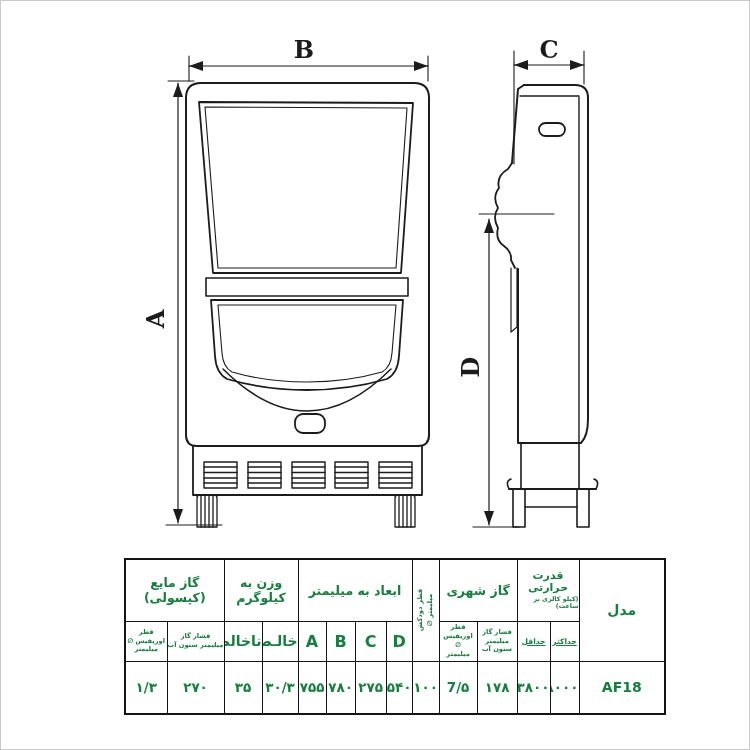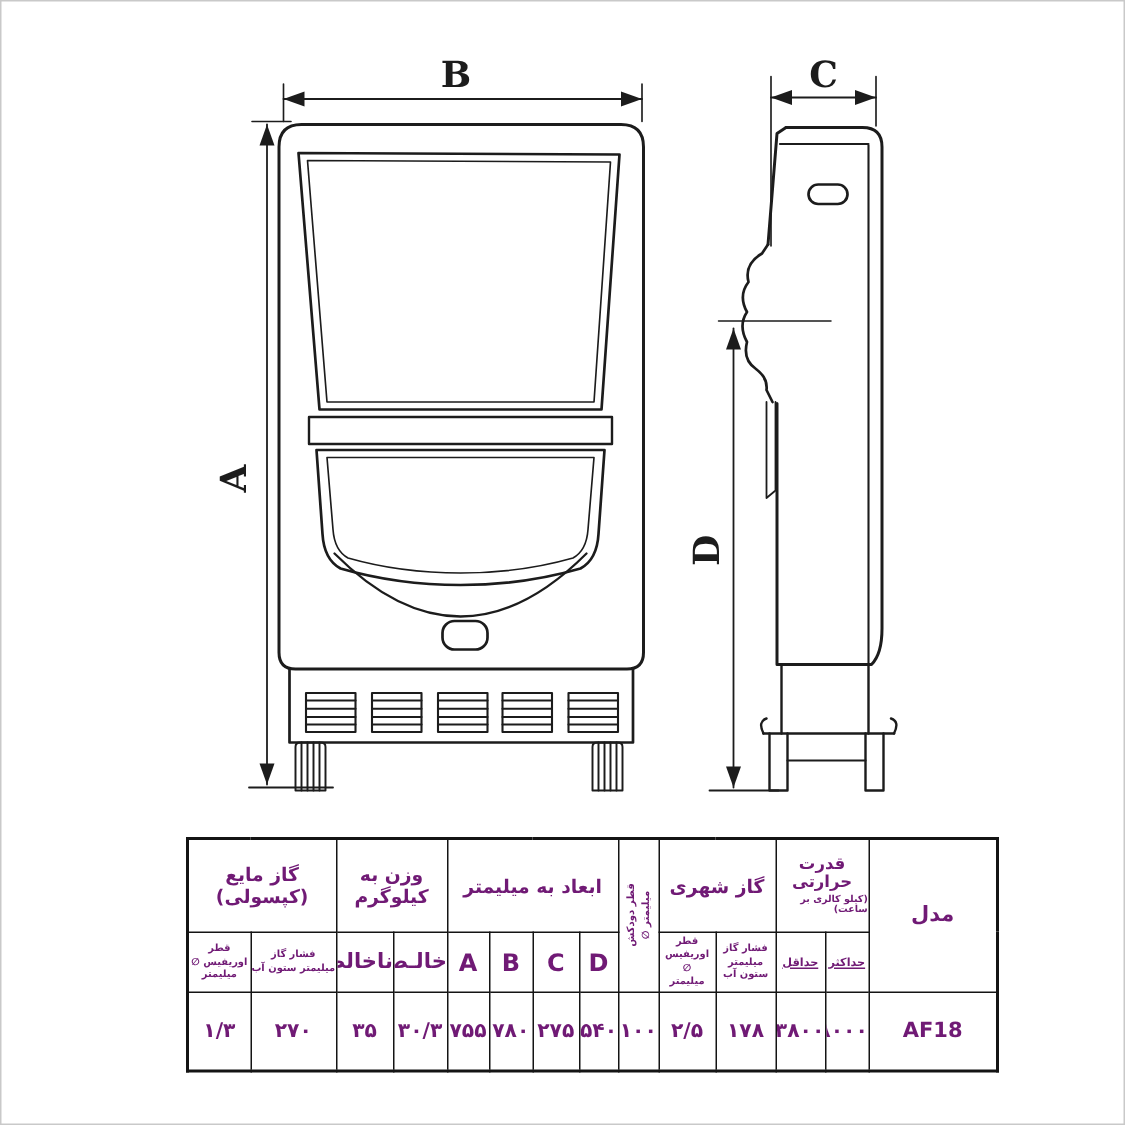"گاز مایع (کپسولی)" .spec-table td { color: #701a75 -> #15803d }
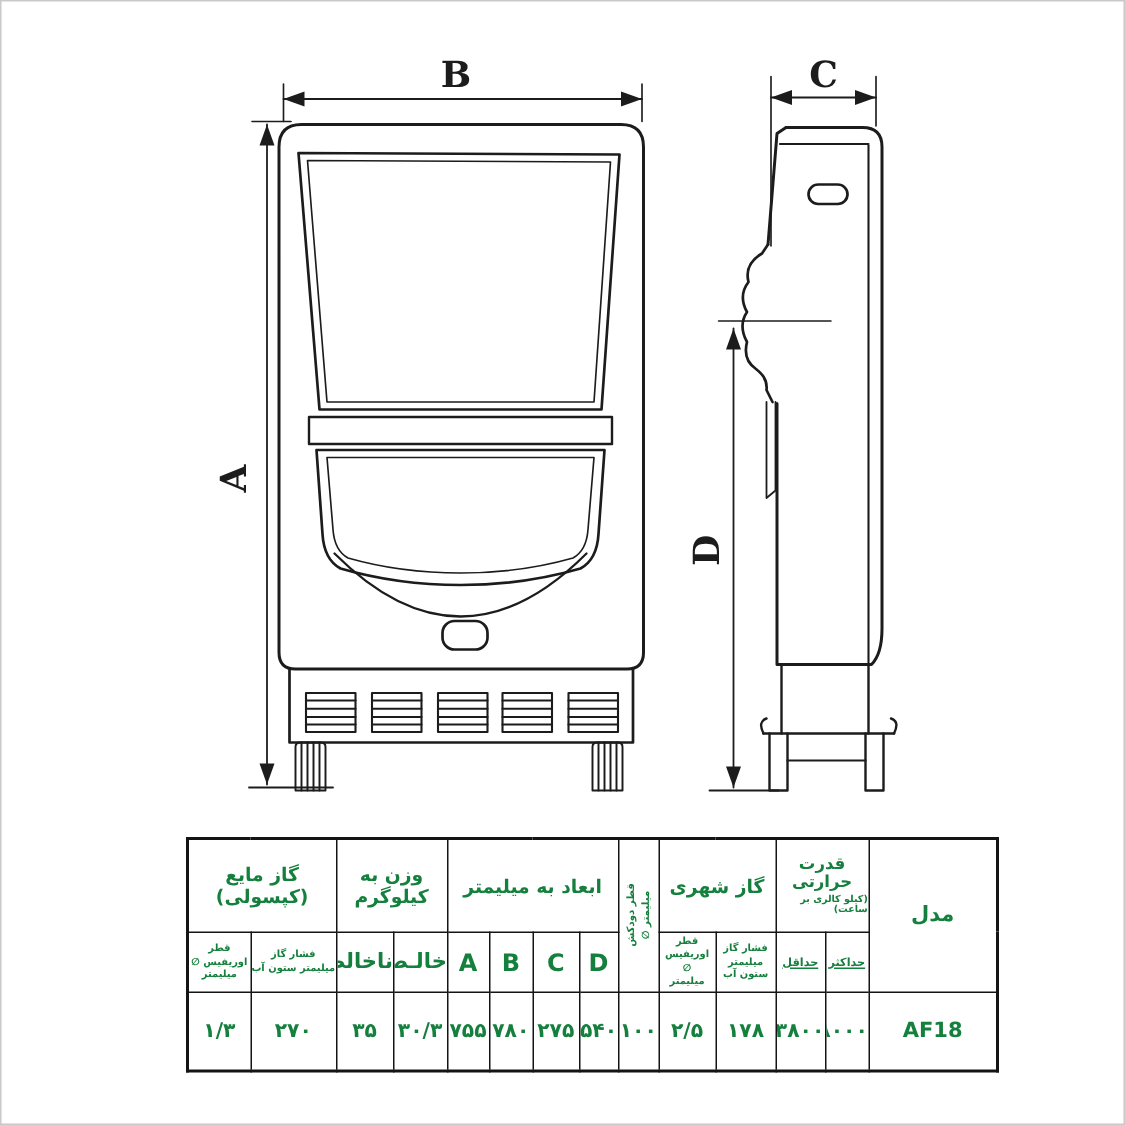"۲/۵" td.val { text: ۲/۵ -> 7/۵ }
